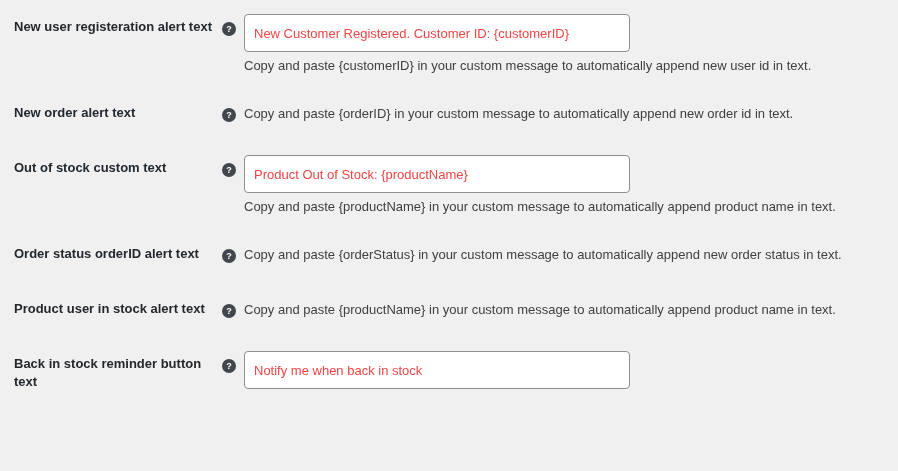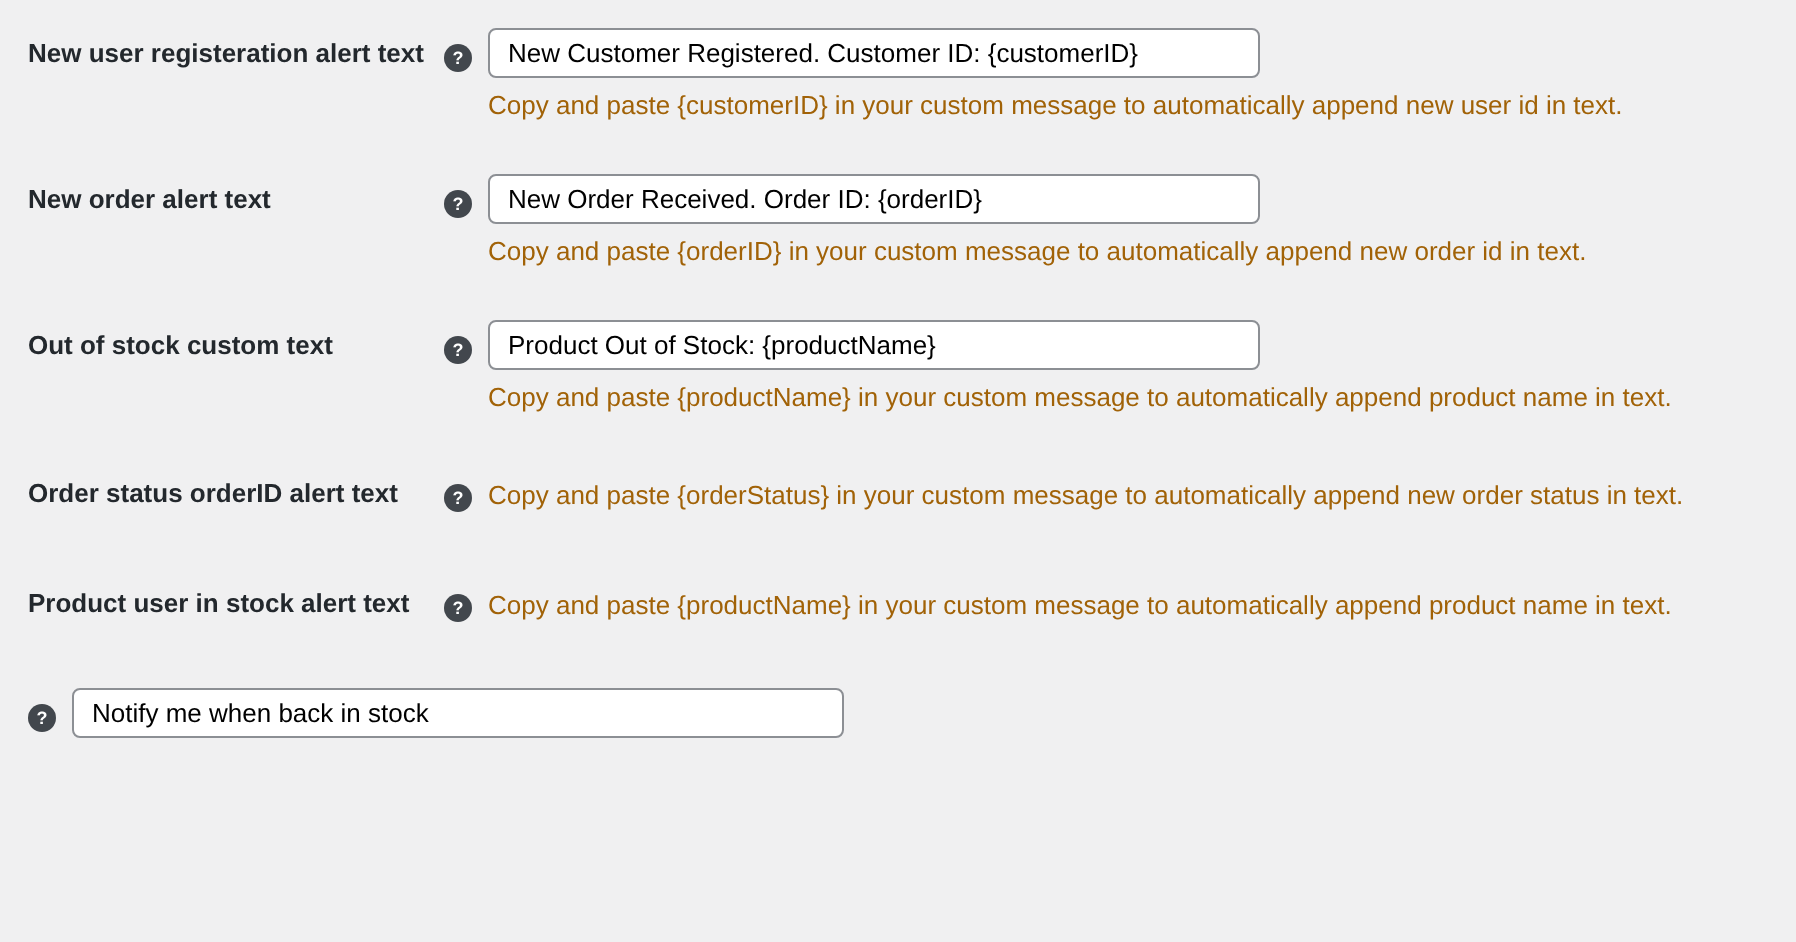"New Customer Registered. Customer ID:" .text-input { color: #000000 -> #ef4444; height: 25px -> 38px }
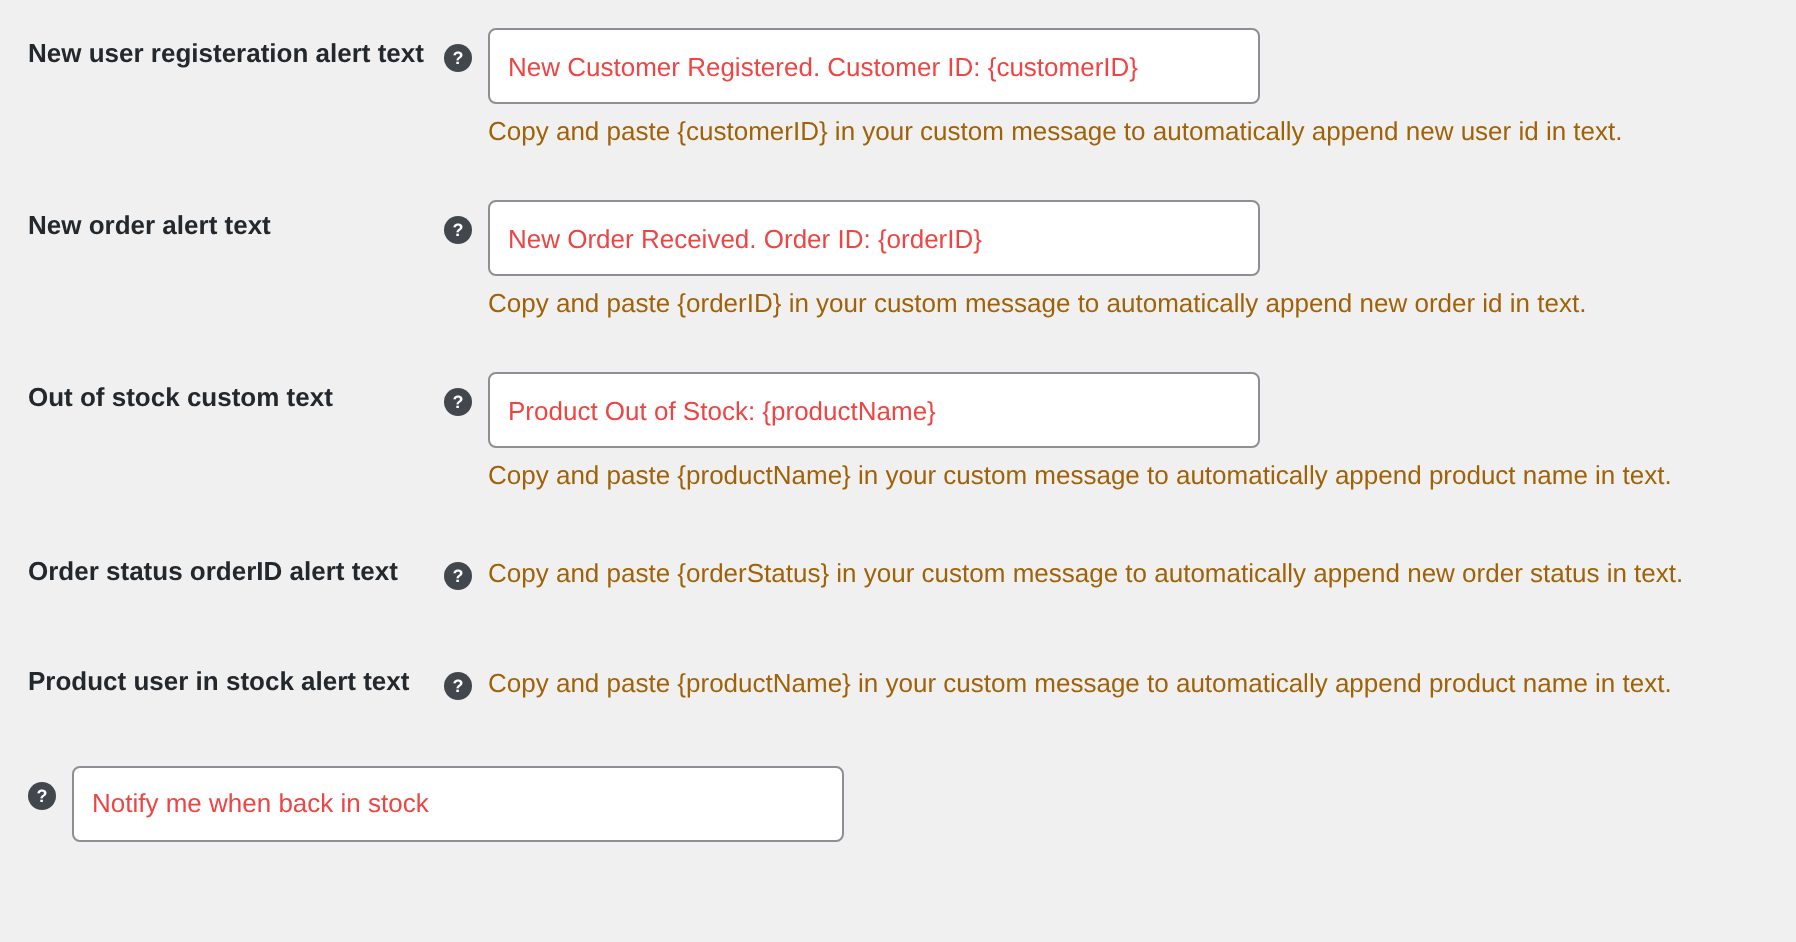"Copy and paste {customerID} in" .help-text { color: #a16207 -> #404040 }
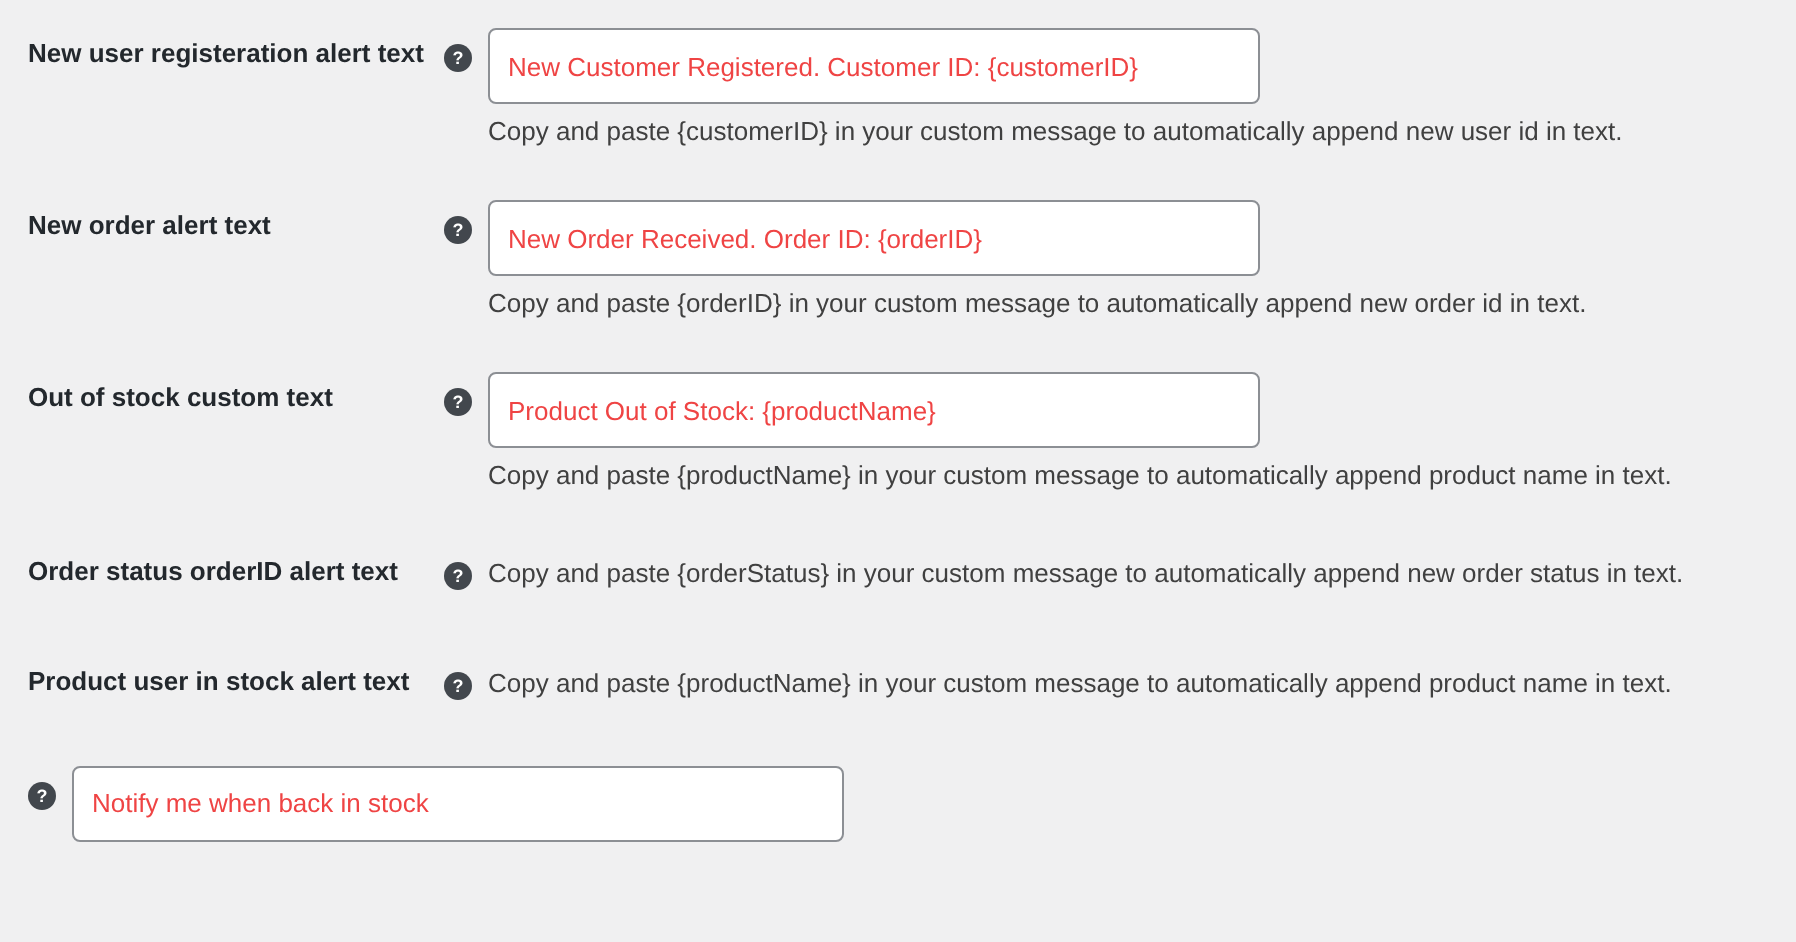"New Order Received. Order ID:" input.text-input { html: <input> -> none }
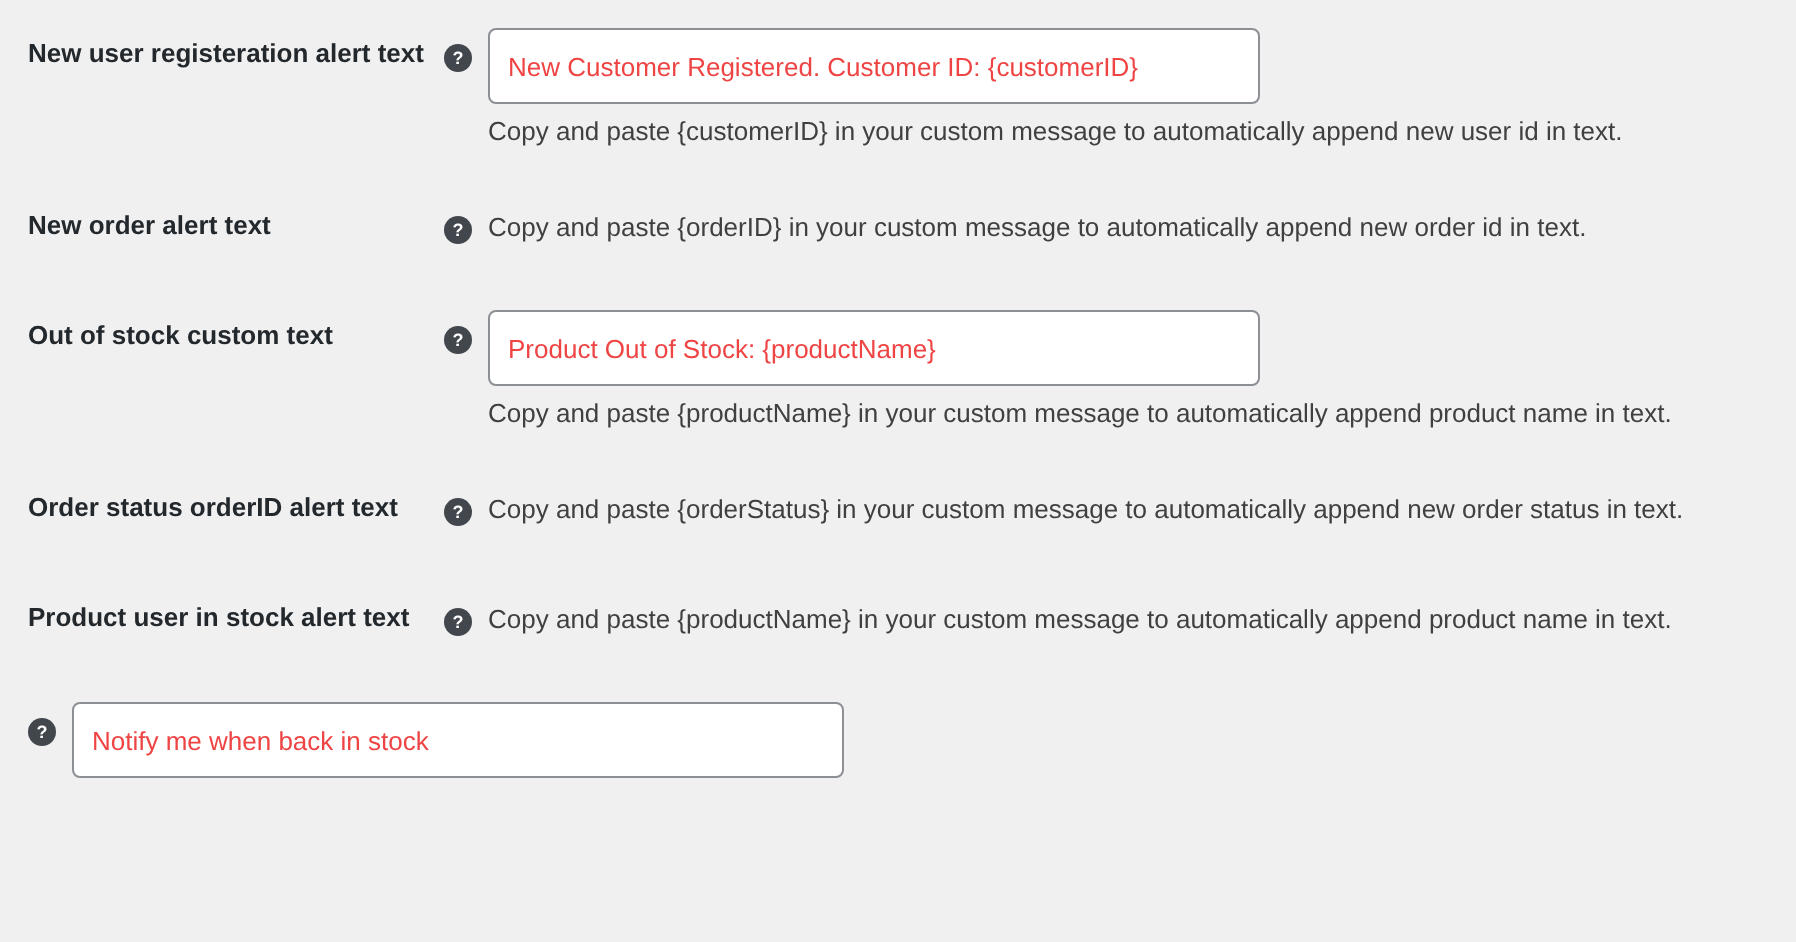"Back in stock reminder button" div.row-label { html: none -> <div>Back in stock reminder button text</div> }
